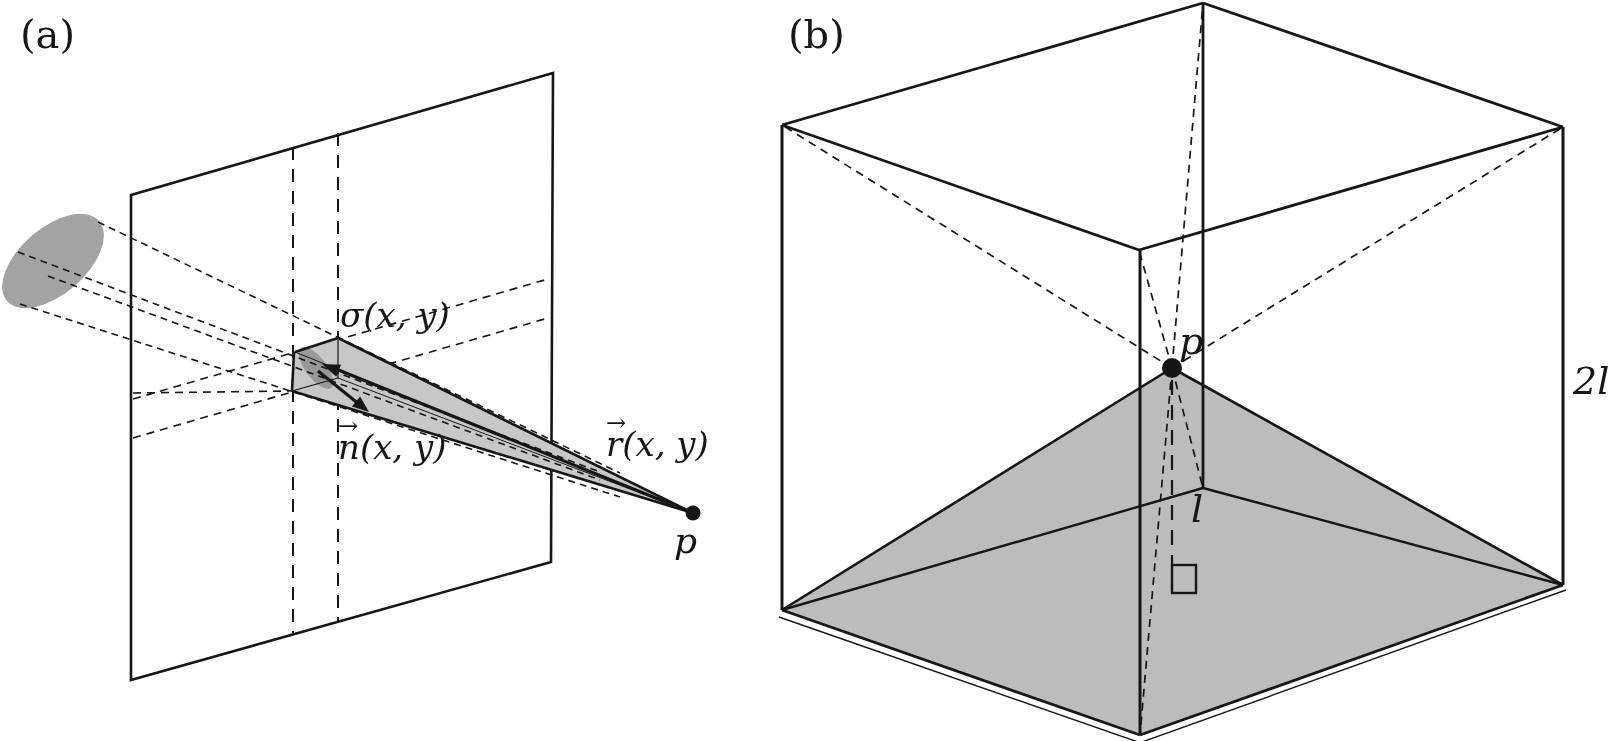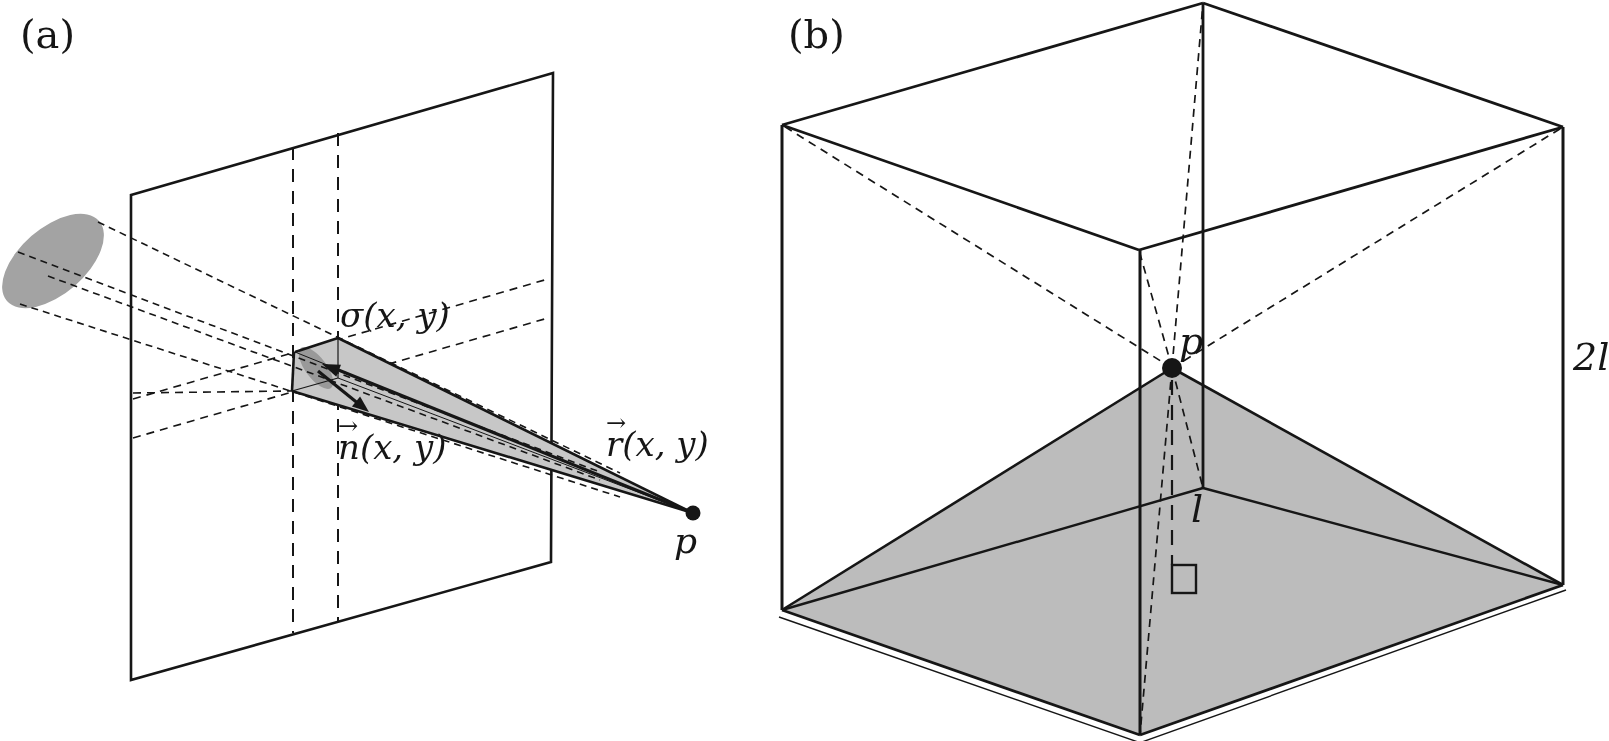"2l" div.label { top: 338px -> 362px }
